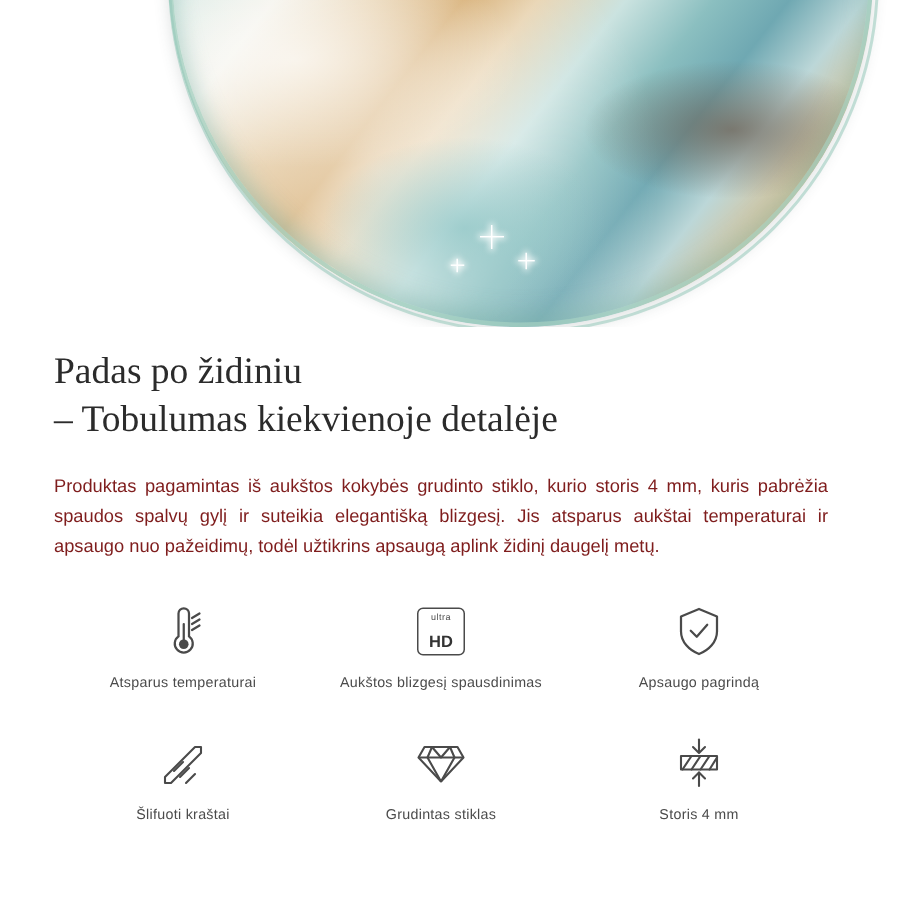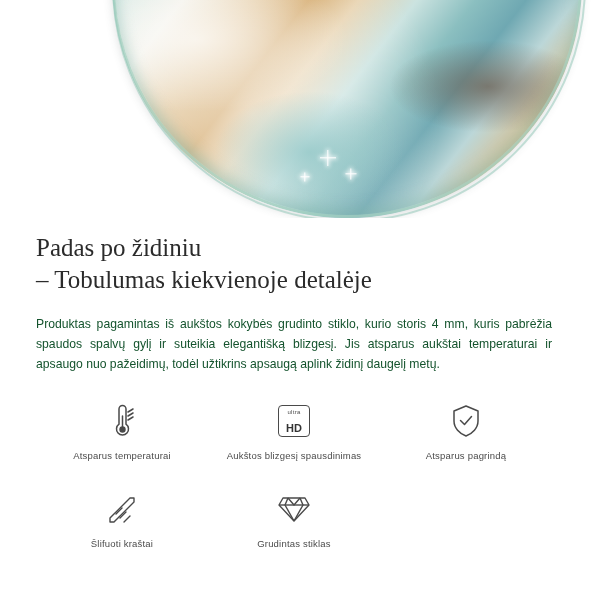"Produktas pagamintas iš aukštos kokybės" .body-copy { color: #14532d -> #7f1d1d }
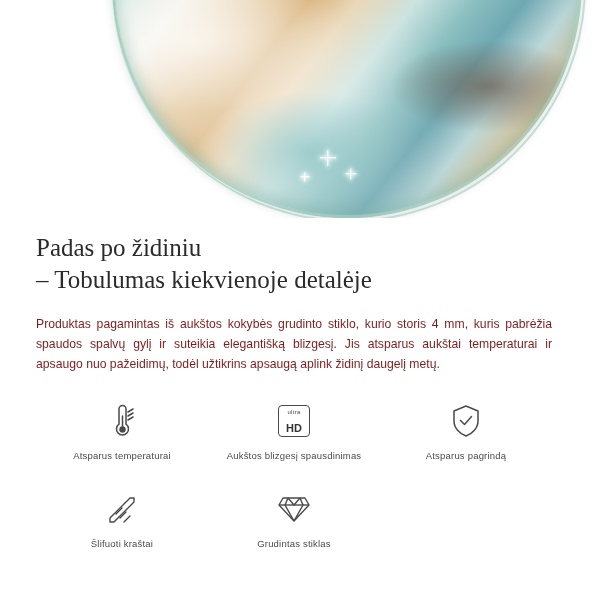"Atsparus pagrindą" div.feature-label { text: Atsparus -> Apsaugo }
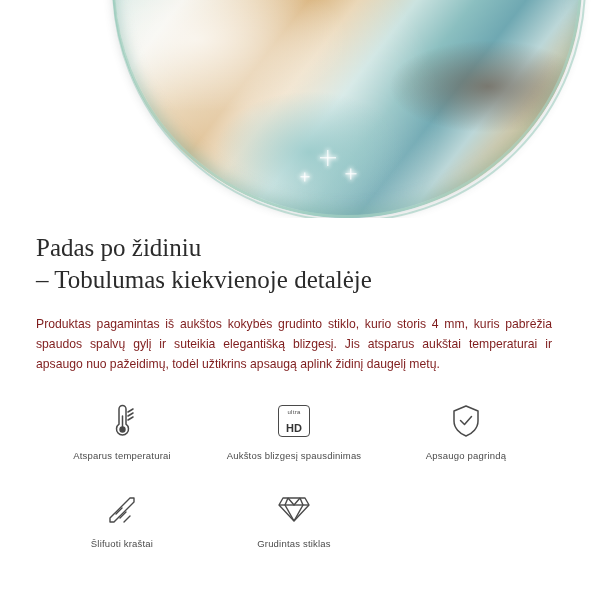"Storis 4 mm" div.feature { html: none -> <div> <div> <svg> <line></line> <polyline></polyline> <rect></rect> <line></line> <line></line> <line></line> <line></line> <polyline></polyline> <line></line> </svg> </div> <div>Storis 4 mm</div> </div> }
